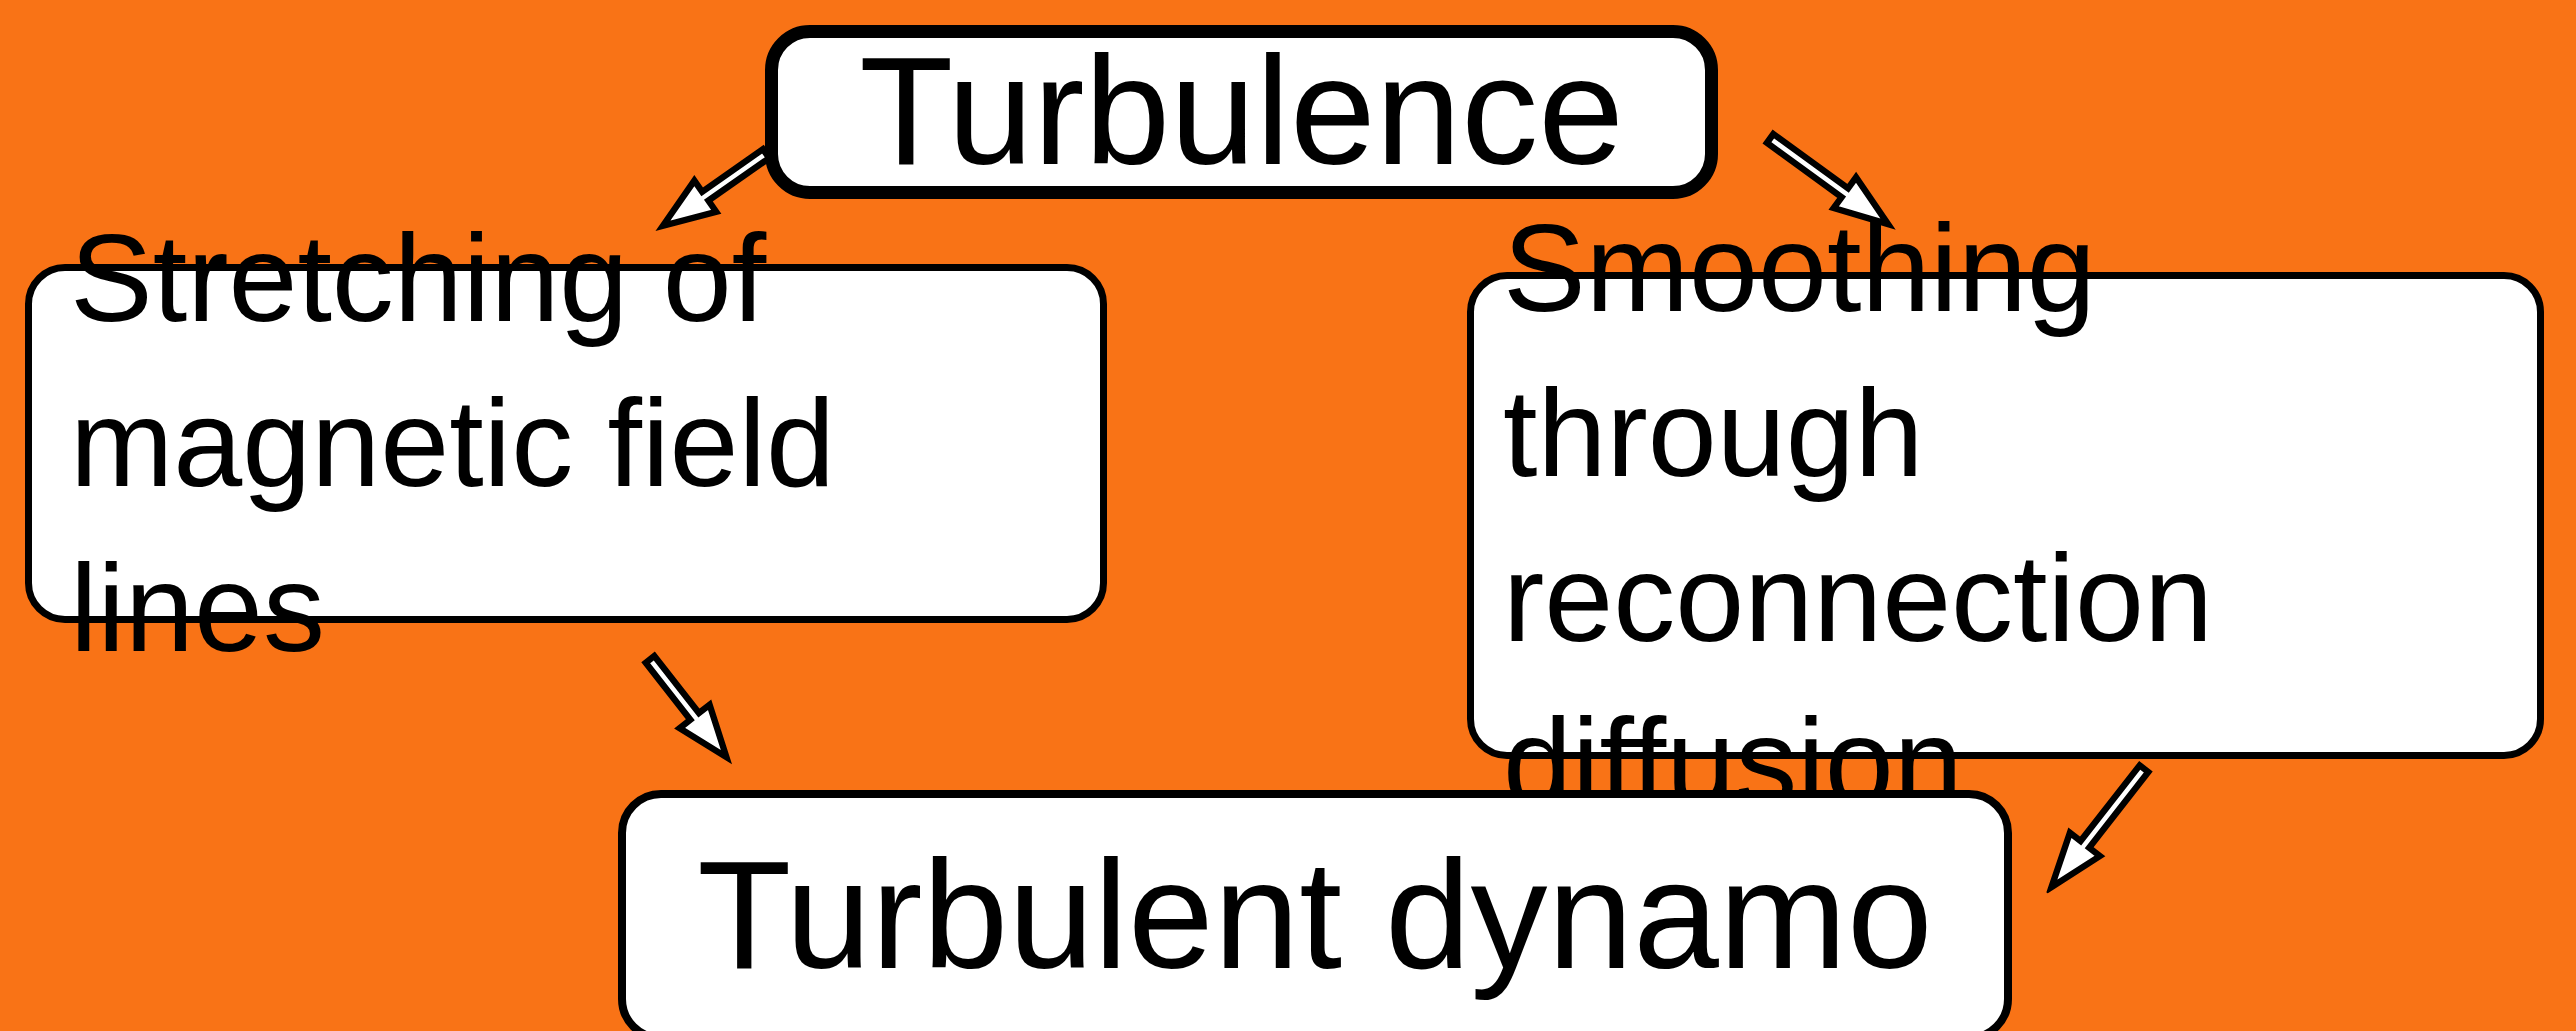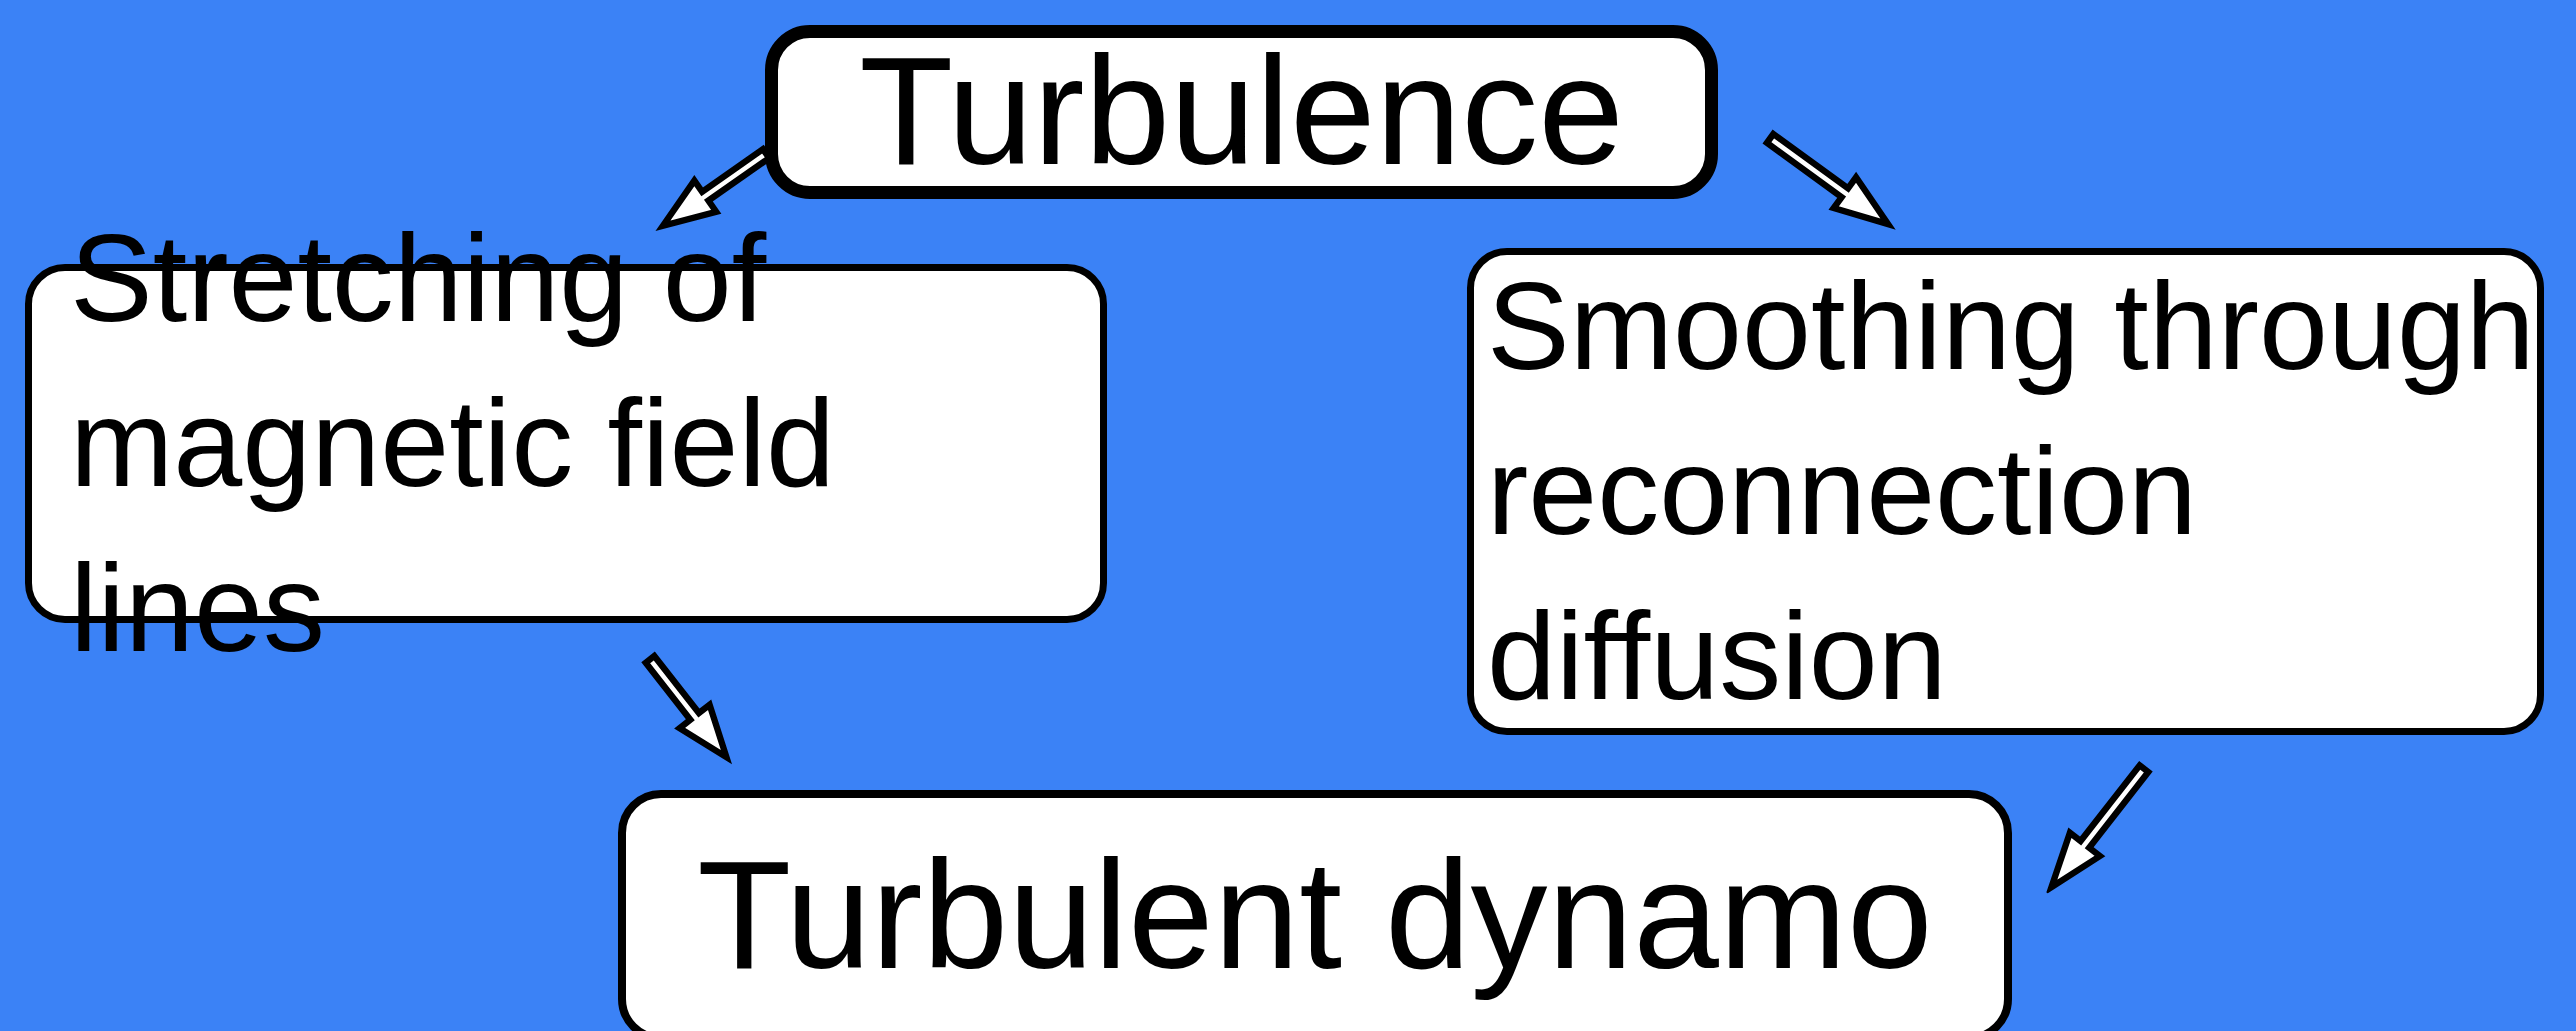"Turbulence" .canvas { background: #3b82f6 -> #f97316 }
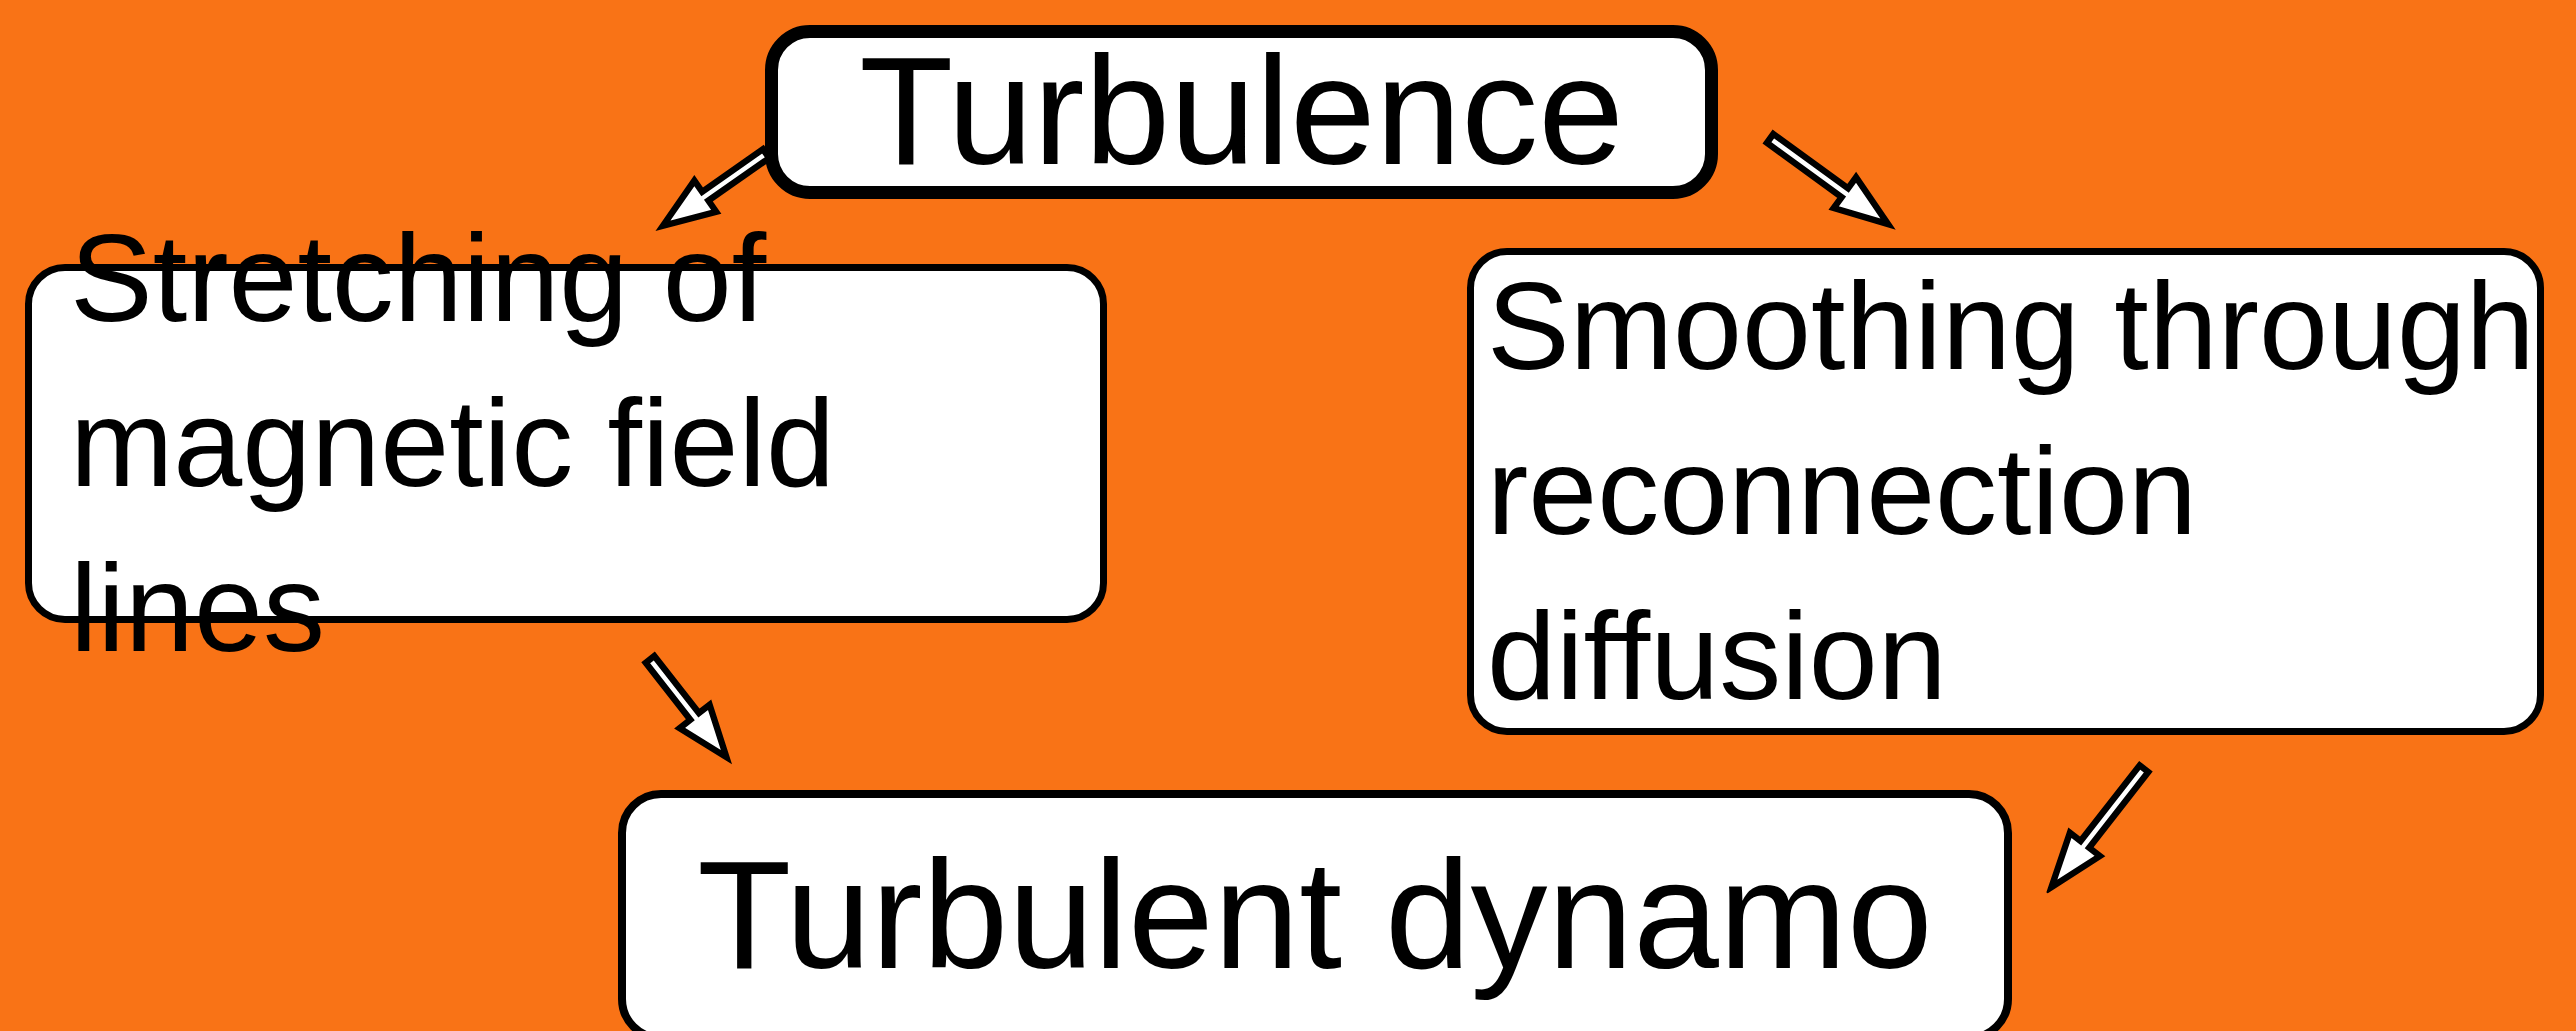"Smoothing through" .node-smoothing { padding-left: 13px -> 29px; top: 248px -> 272px }
